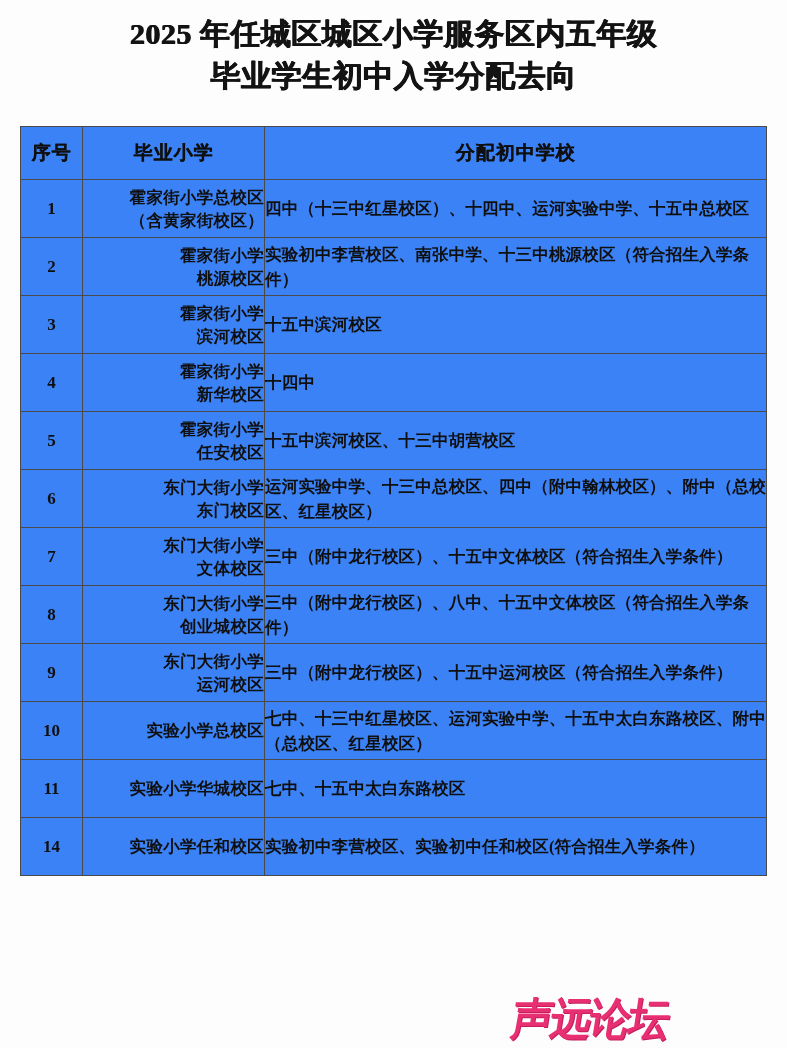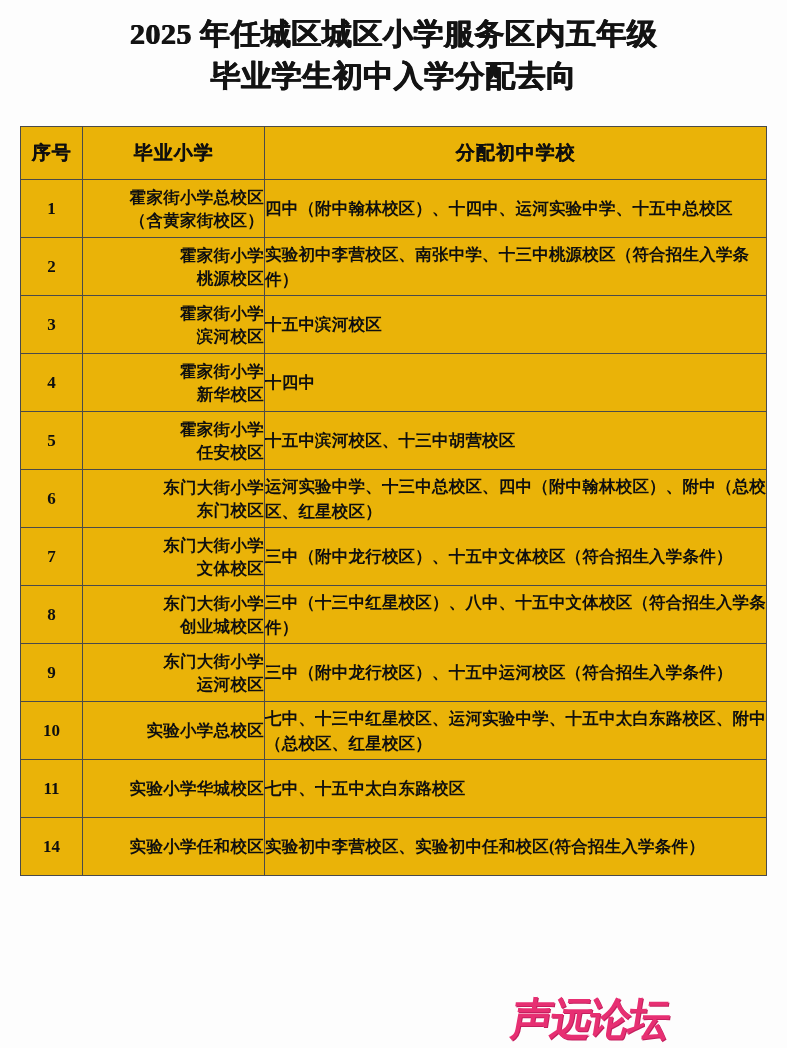"序号" table.sheet th, table.sheet td { background: #eab308 -> #3b82f6 }
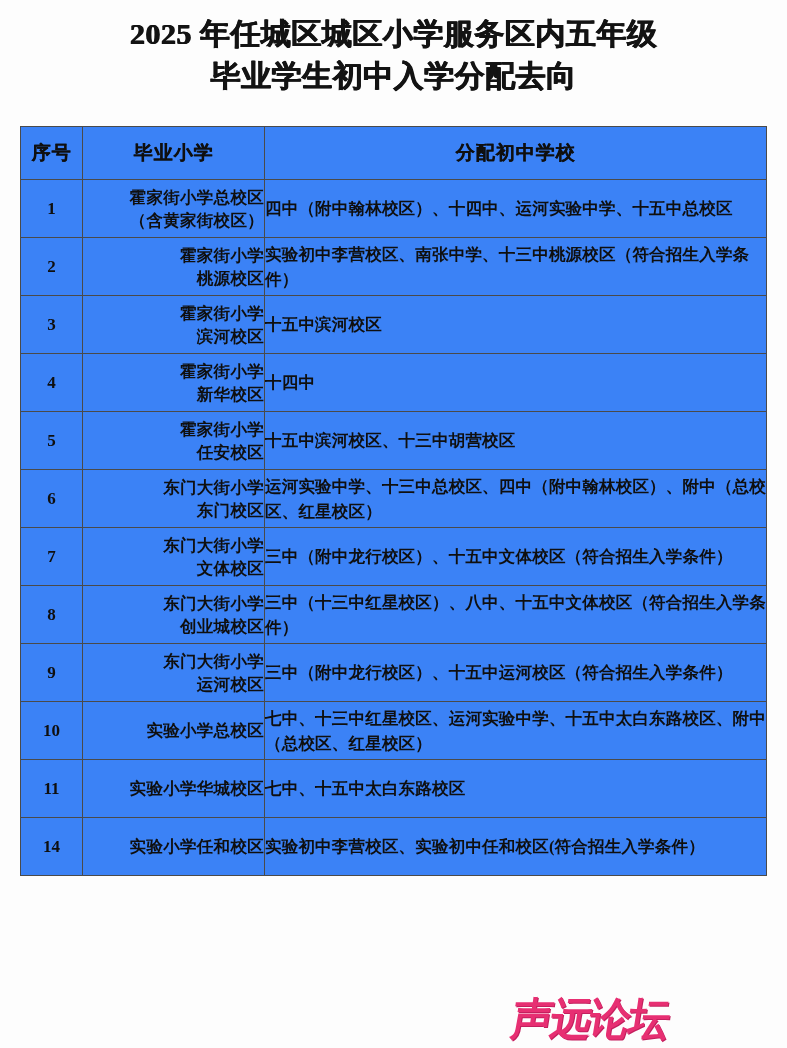"四中（附中翰林校区）、十四中、运河实验中学、十五中总校区" td.dest { text: 附中翰林 -> 十三中红星 }
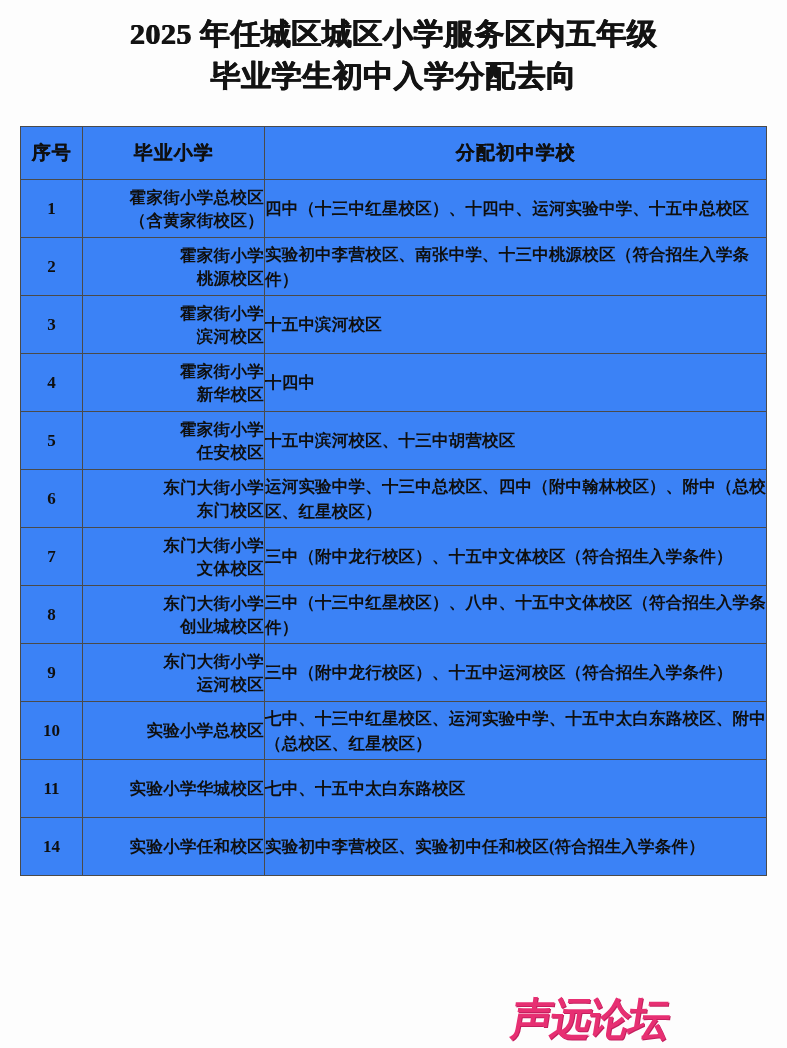"三中（十三中红星校区）、八中、十五中文体校区（符合招生入学条件）" td.dest { text: 十三中红星 -> 附中龙行 }
